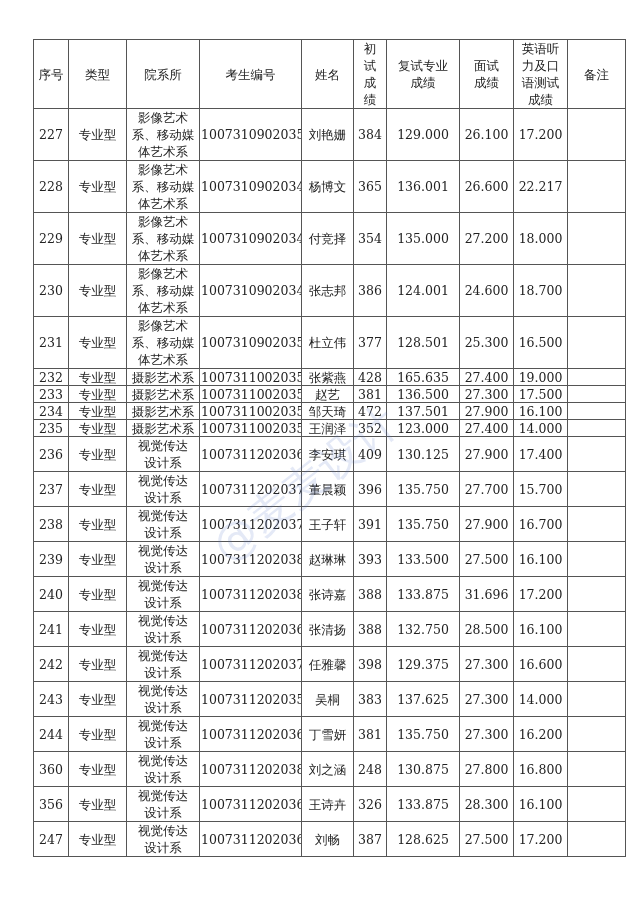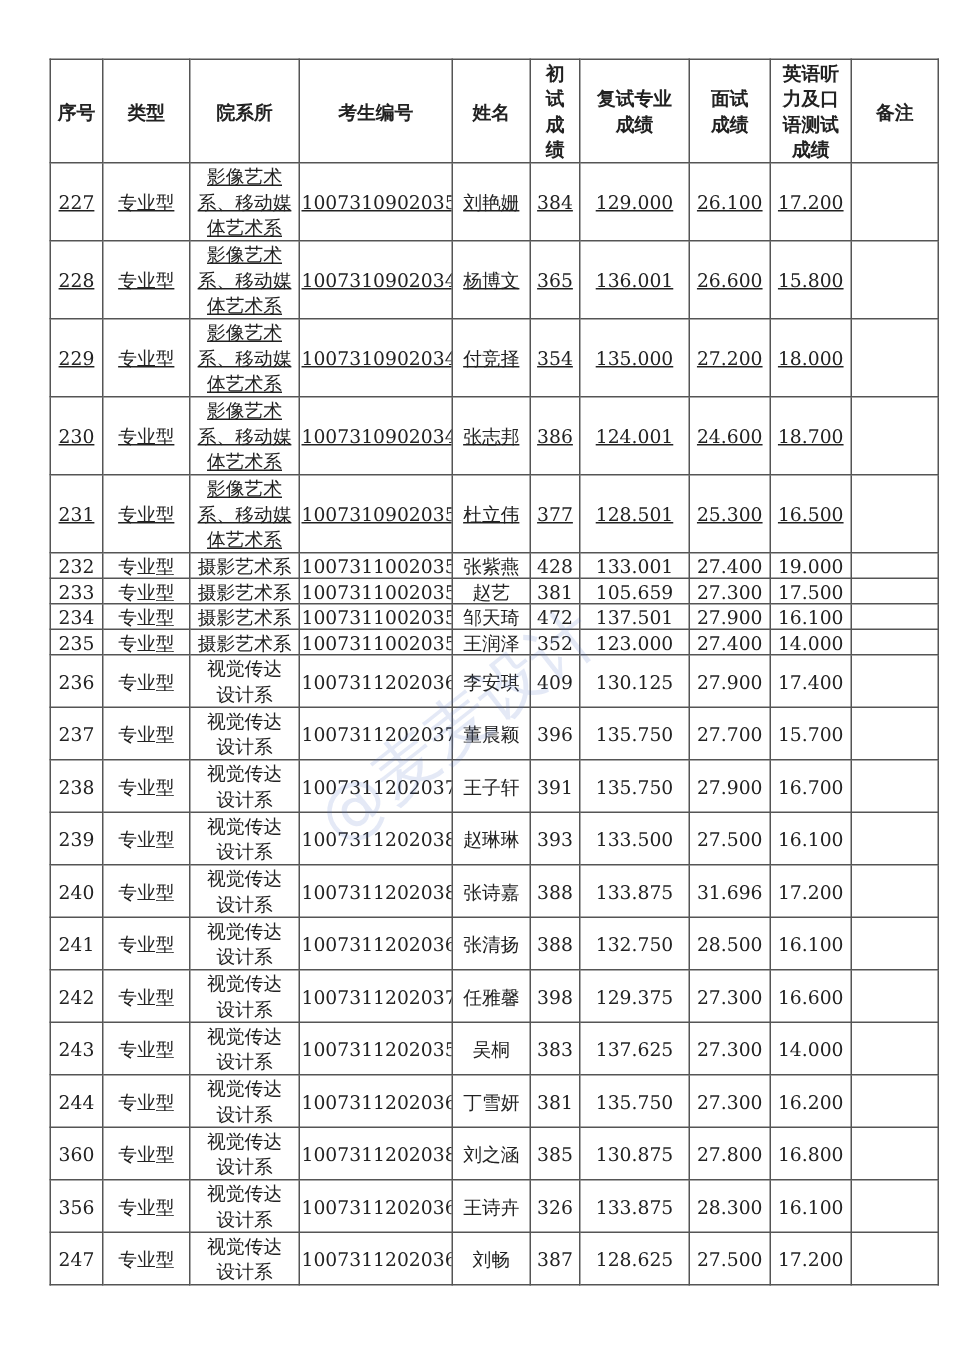"初试成绩" th { font-weight: bold -> none }
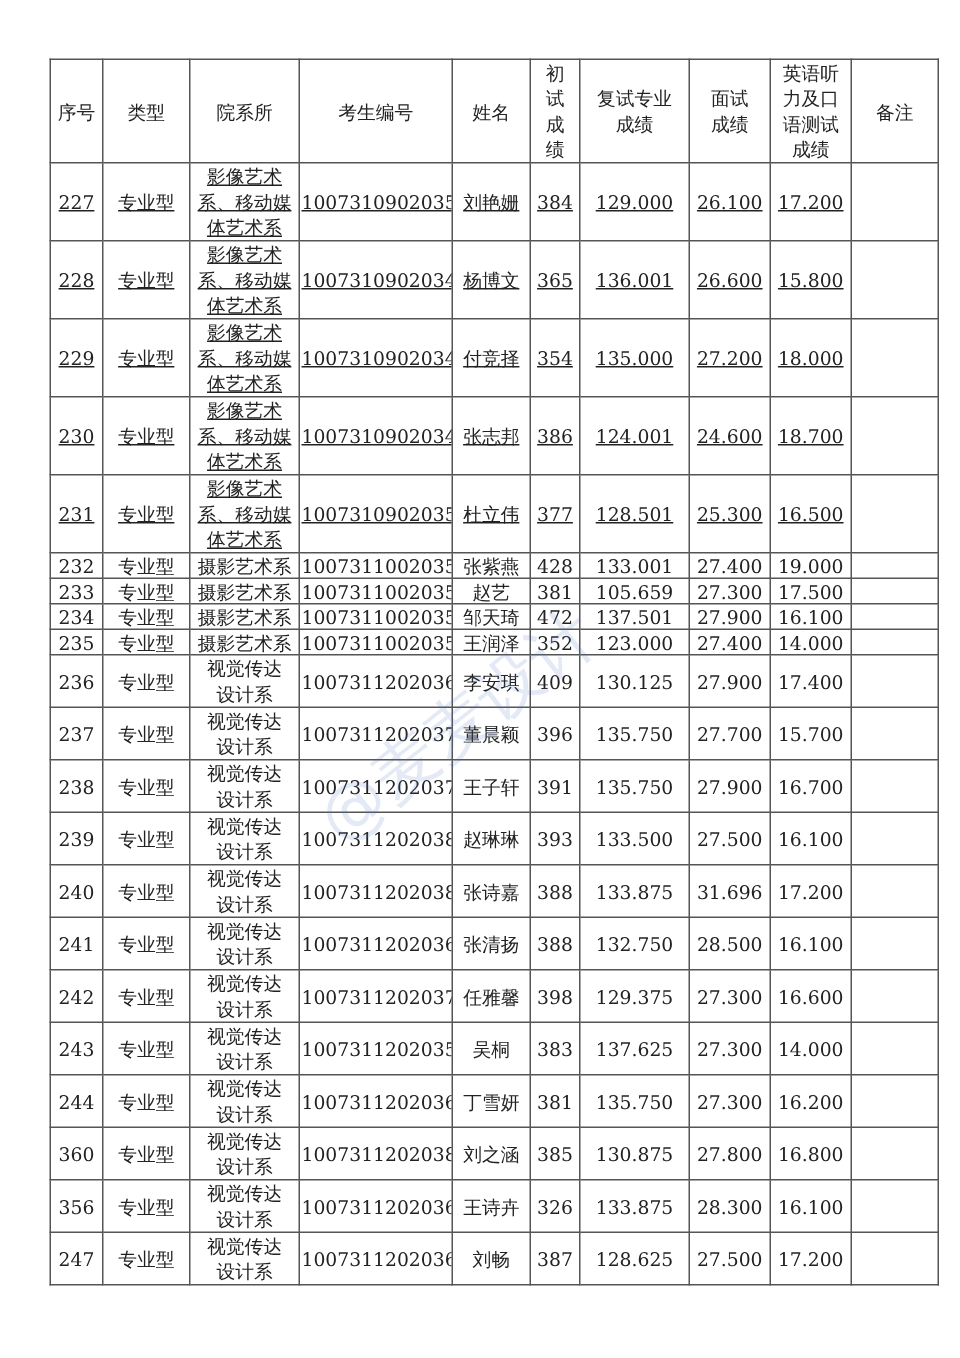"影像艺术系、移动媒体艺术系" tr.h3 td { text-decoration: underline -> none }
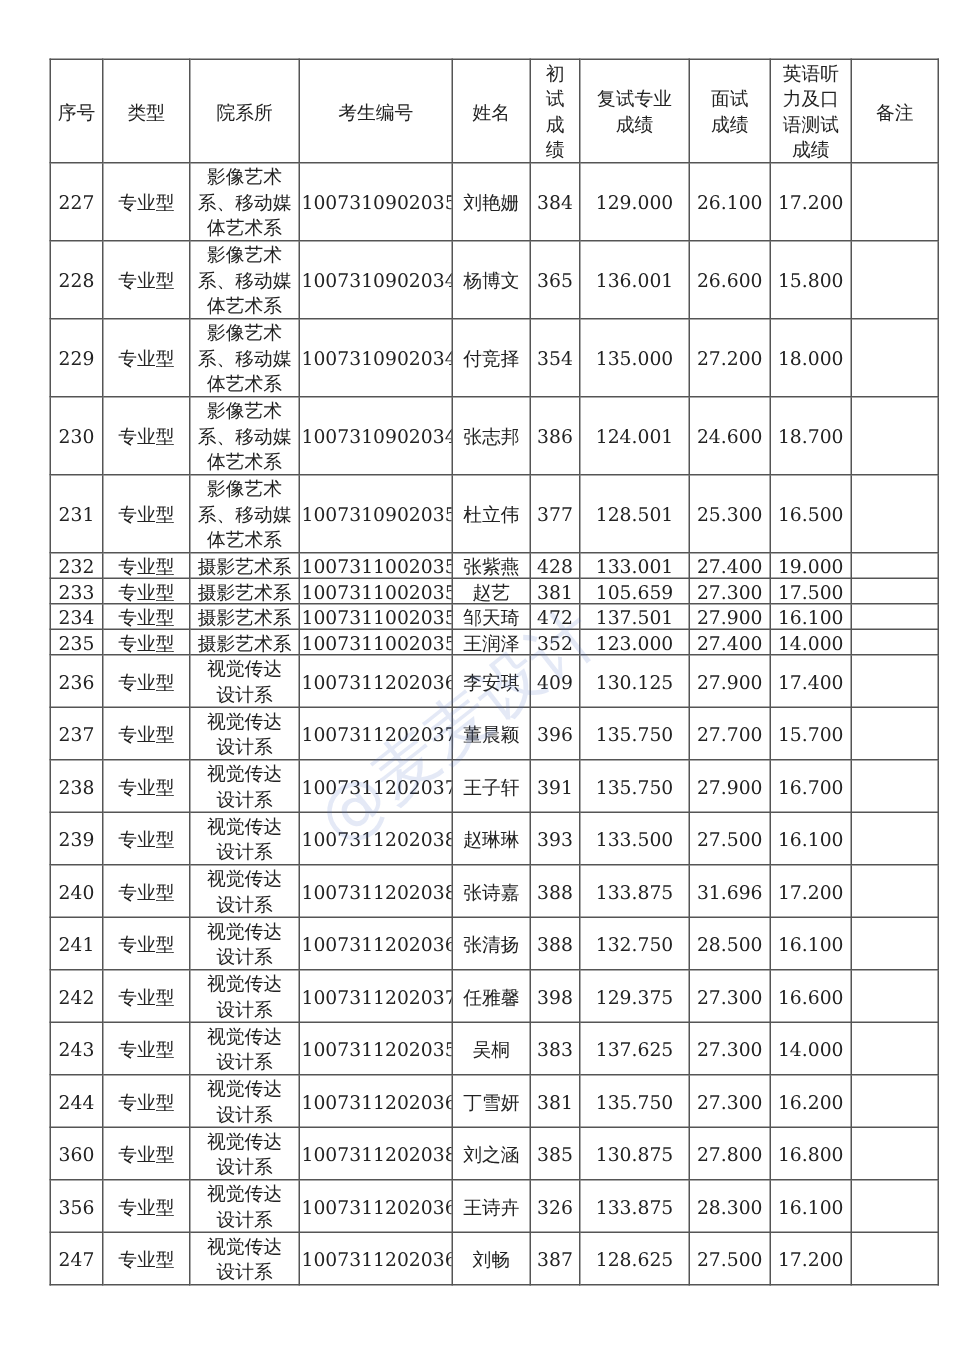"15.800" td { text: 15.800 -> 22.217 }
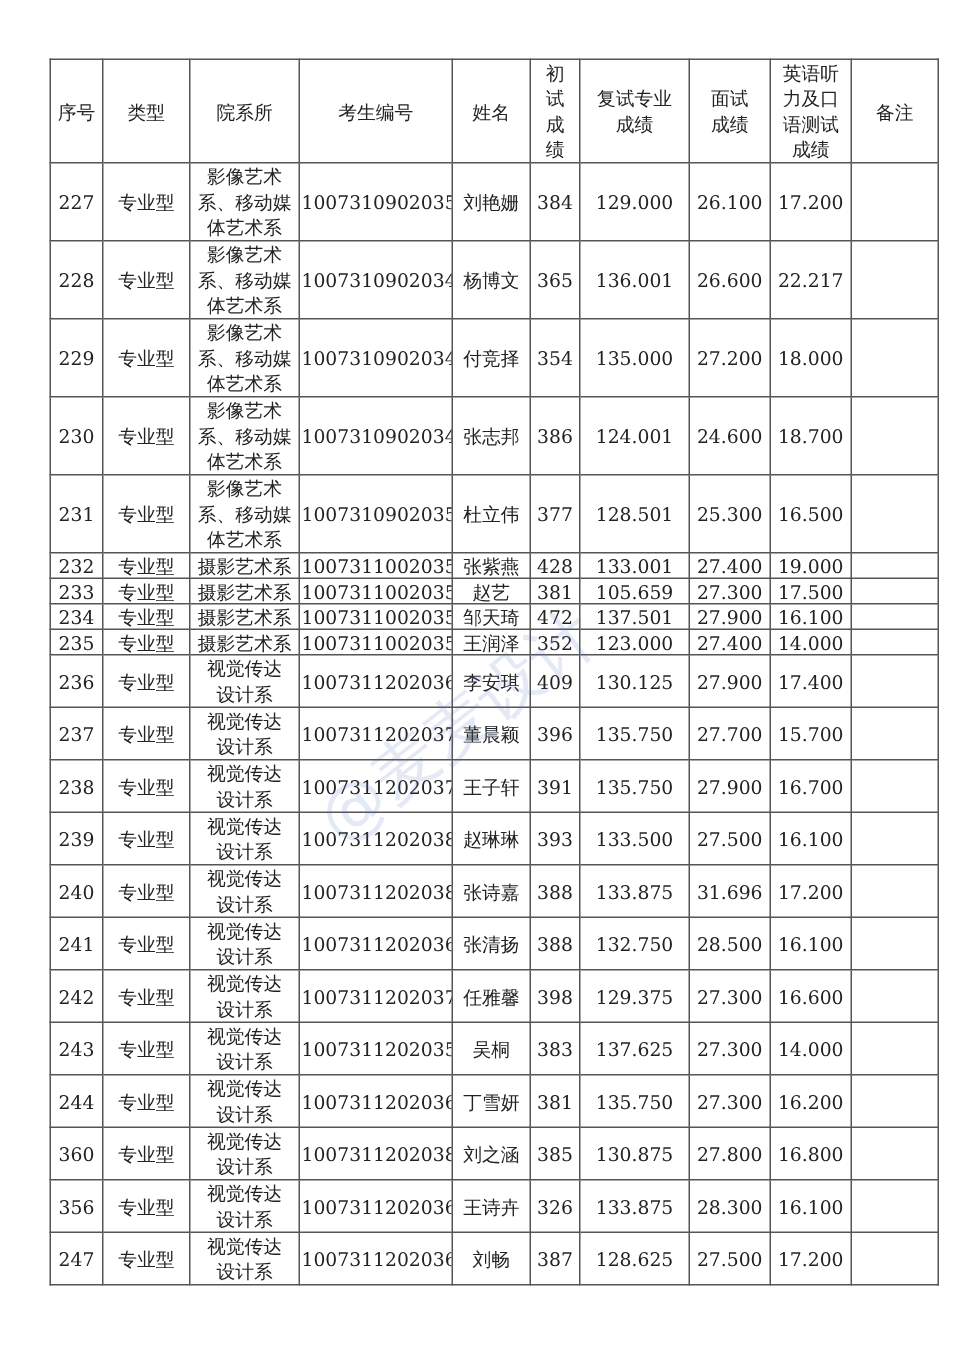"133.001" td { text: 133.001 -> 165.635 }
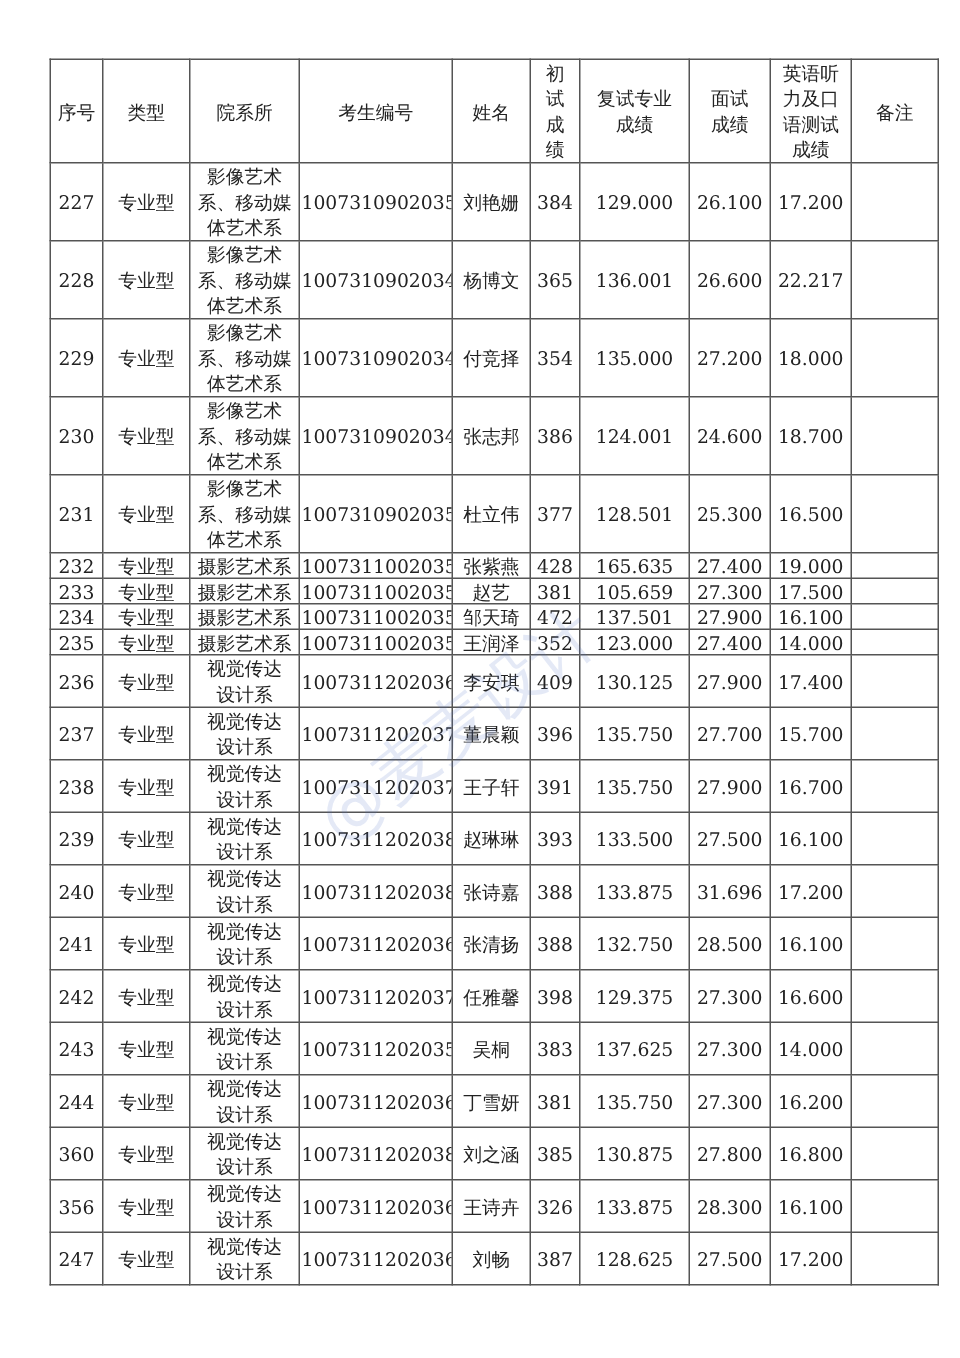"105.659" td { text: 105.659 -> 136.500 }
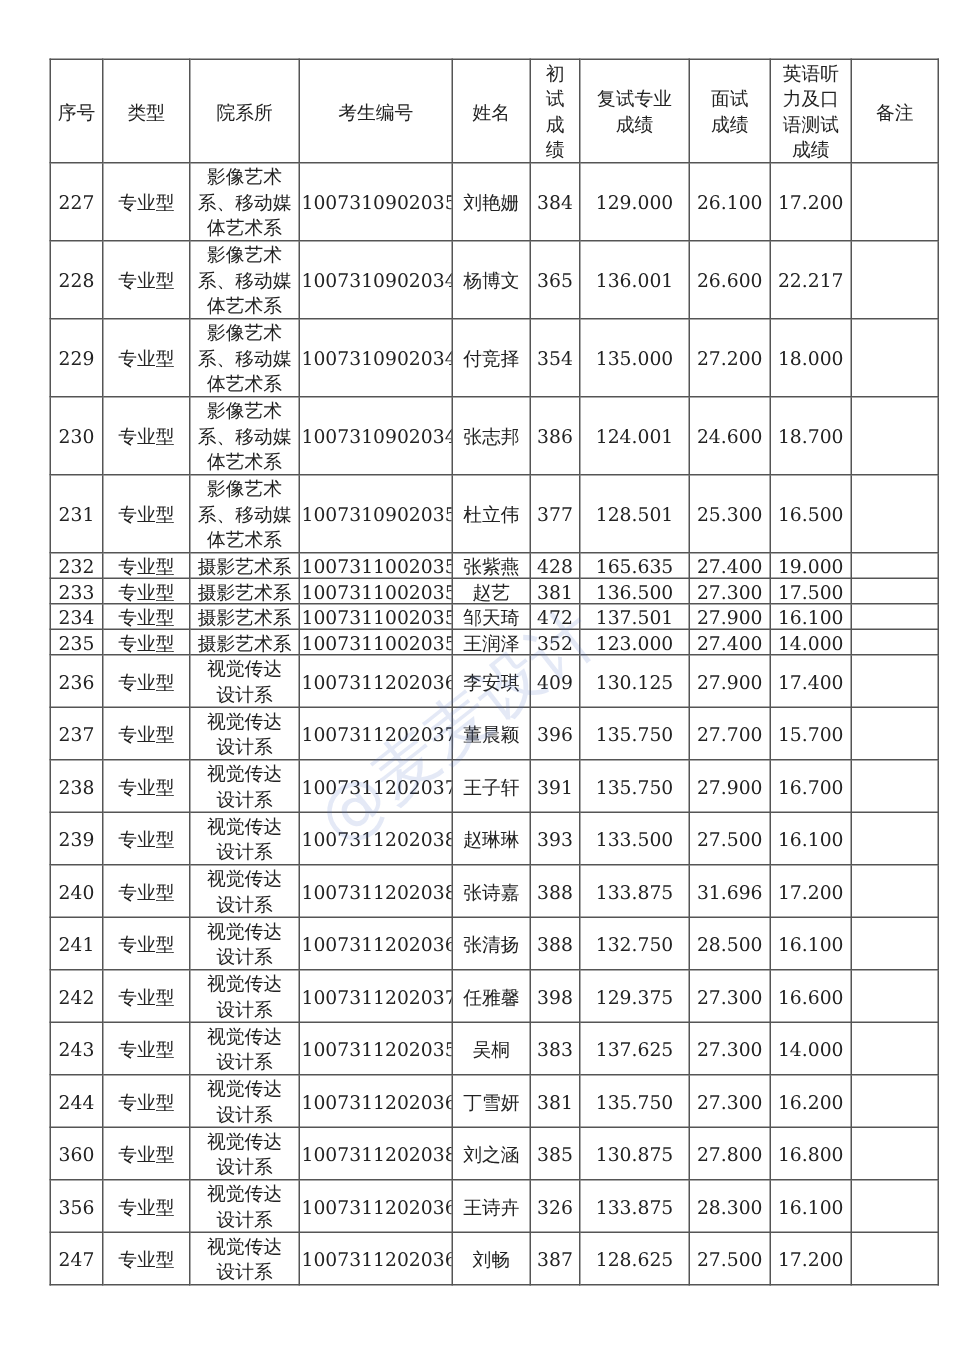"385" td { text: 385 -> 248 }
